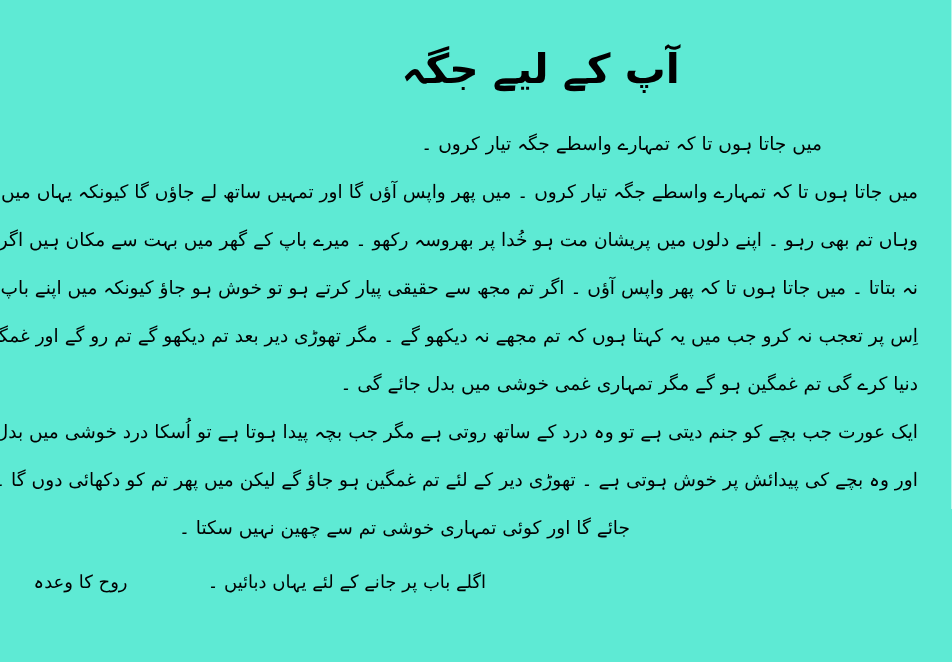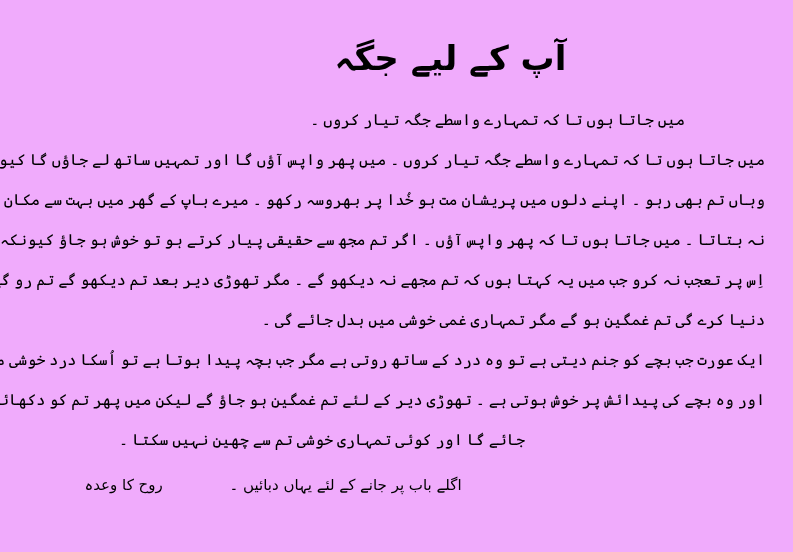"آپ کے لیے جگہ" .page { background: #f0abfc -> #5eead4 }
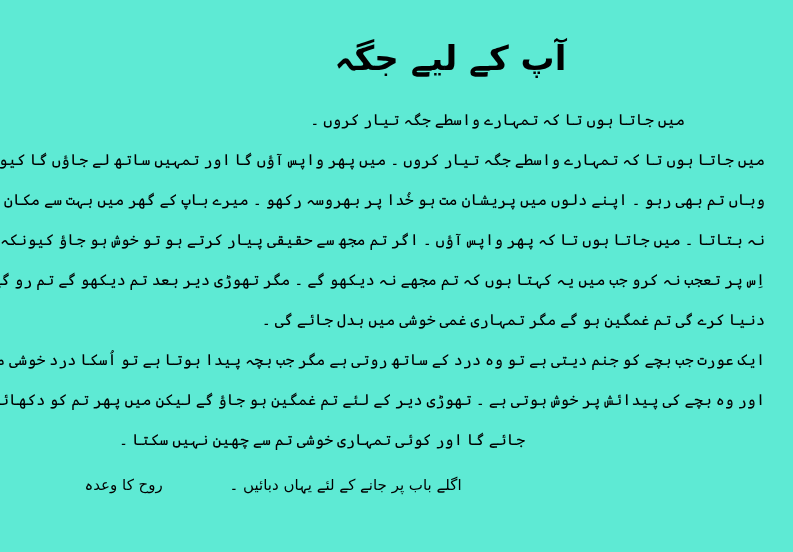"میں جاتا ہوں تا کہ" .body-text { font-family: Liberation Serif, serif -> none }
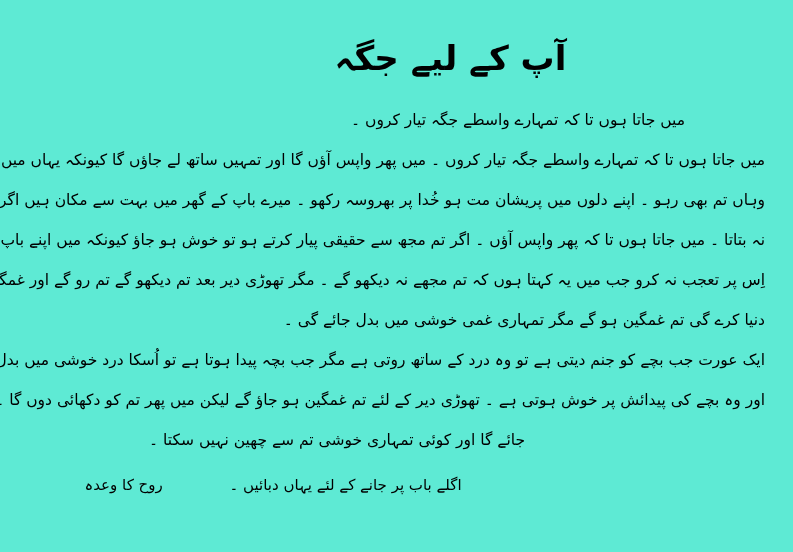"اگلے باب پر جانے کے" .footer { text-align: center -> left }
